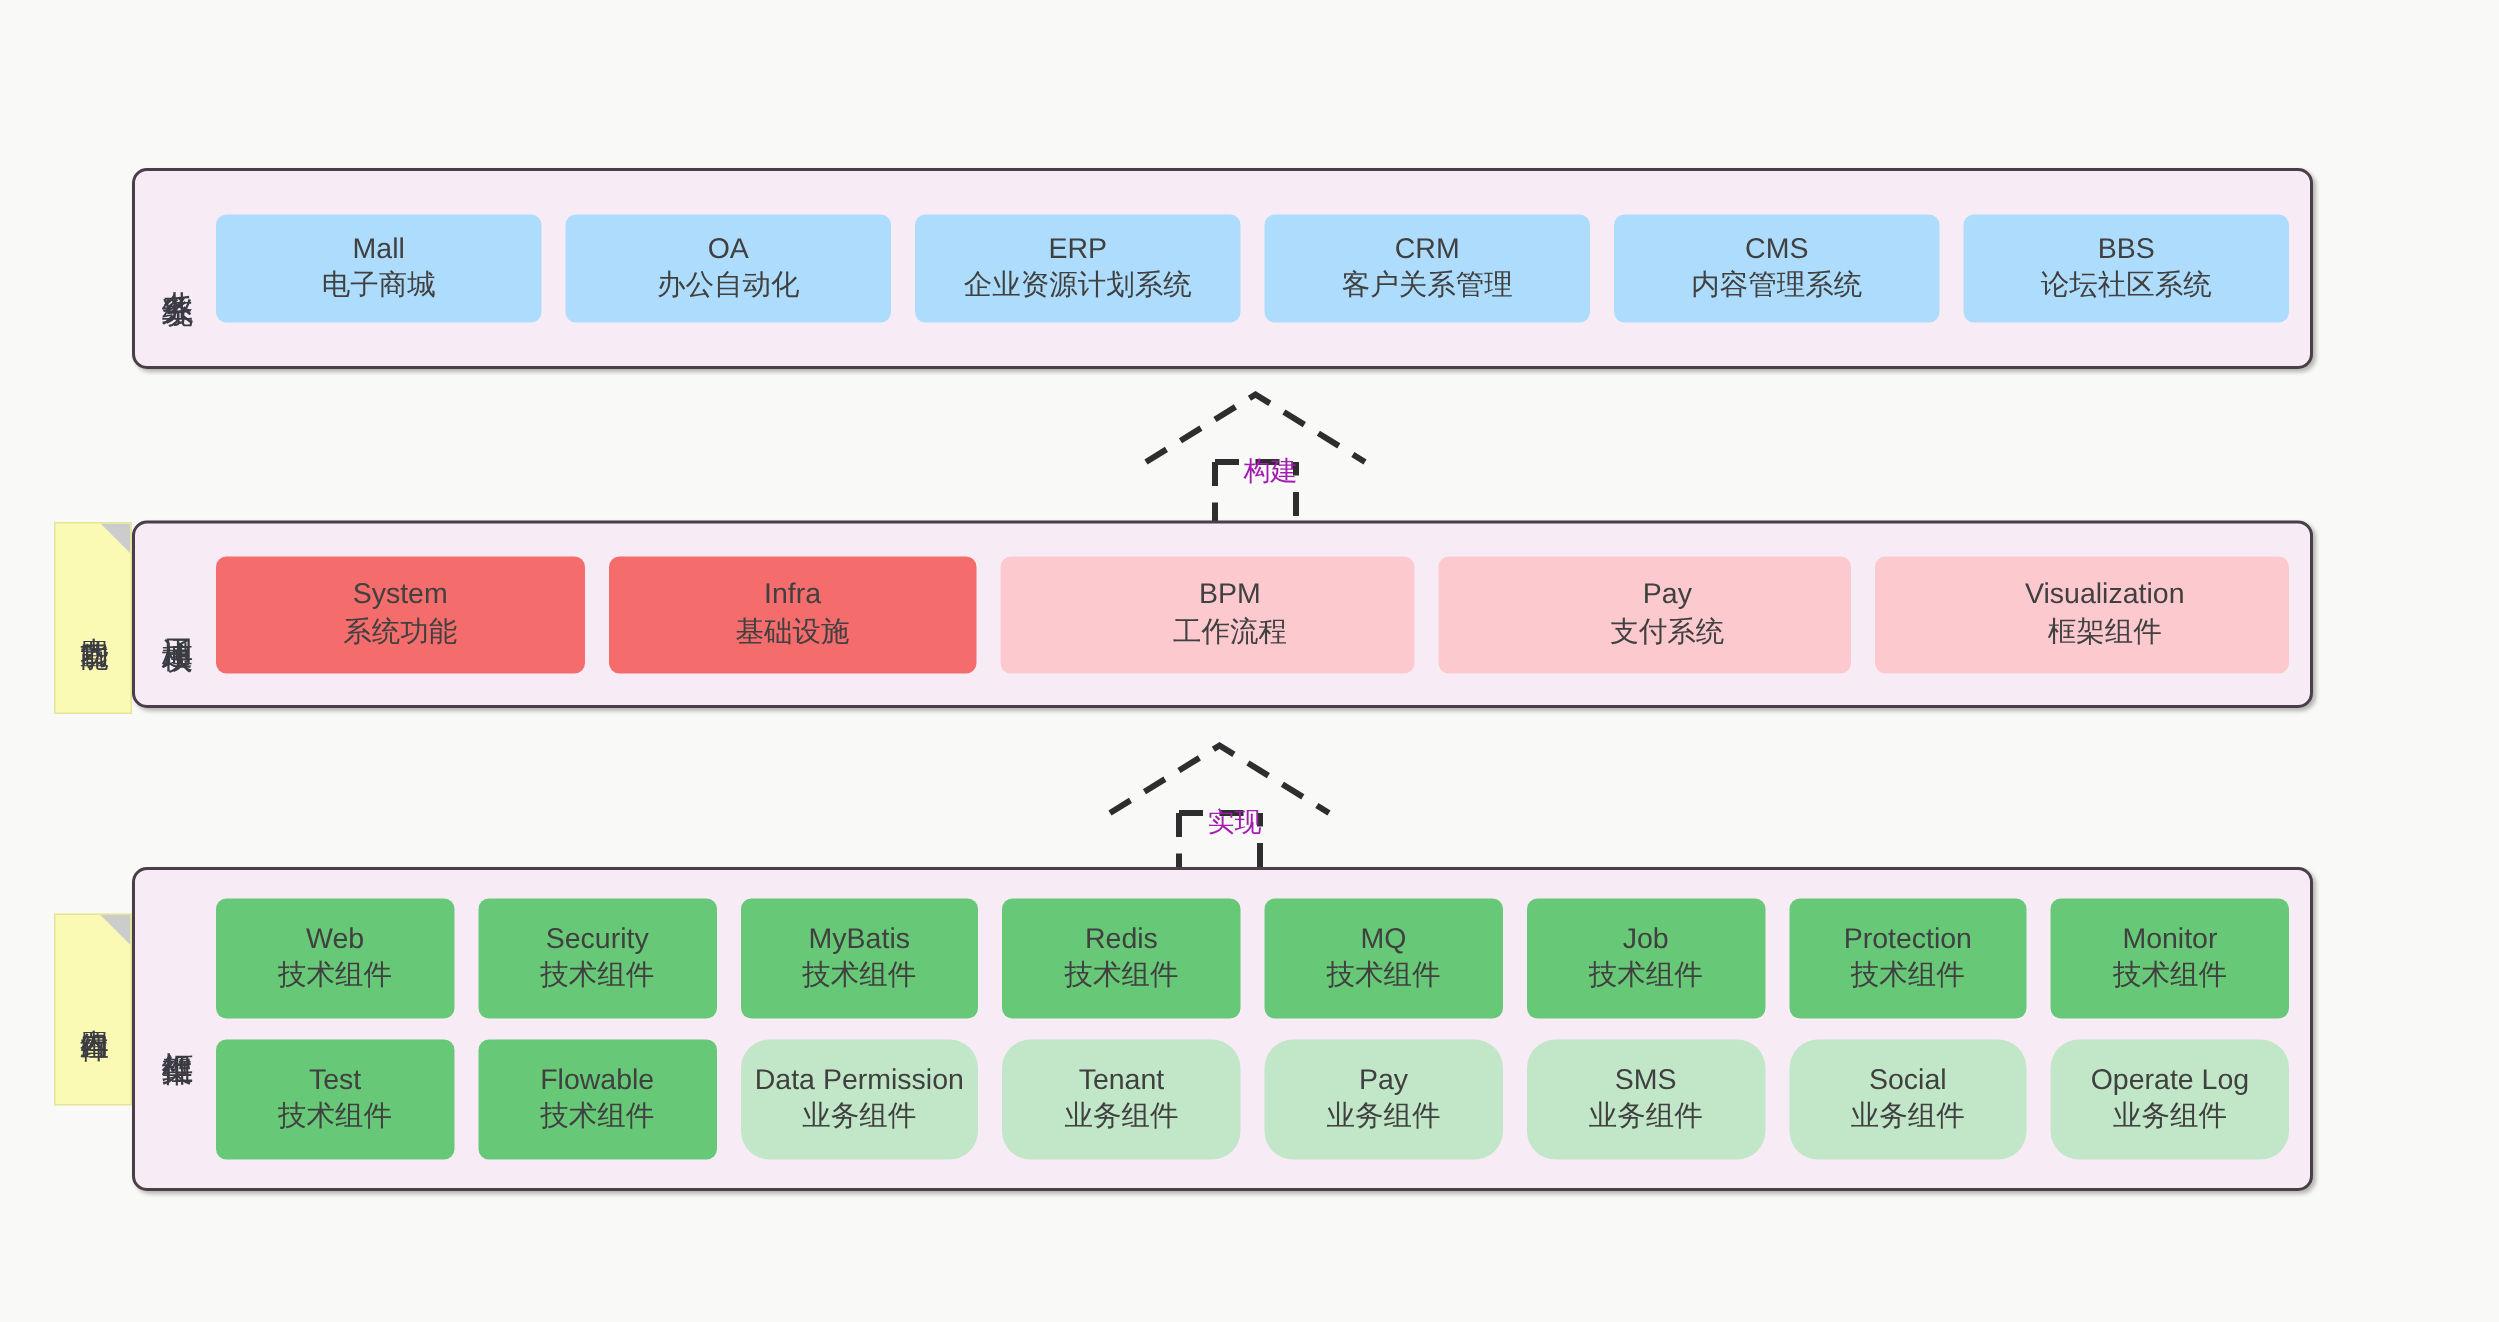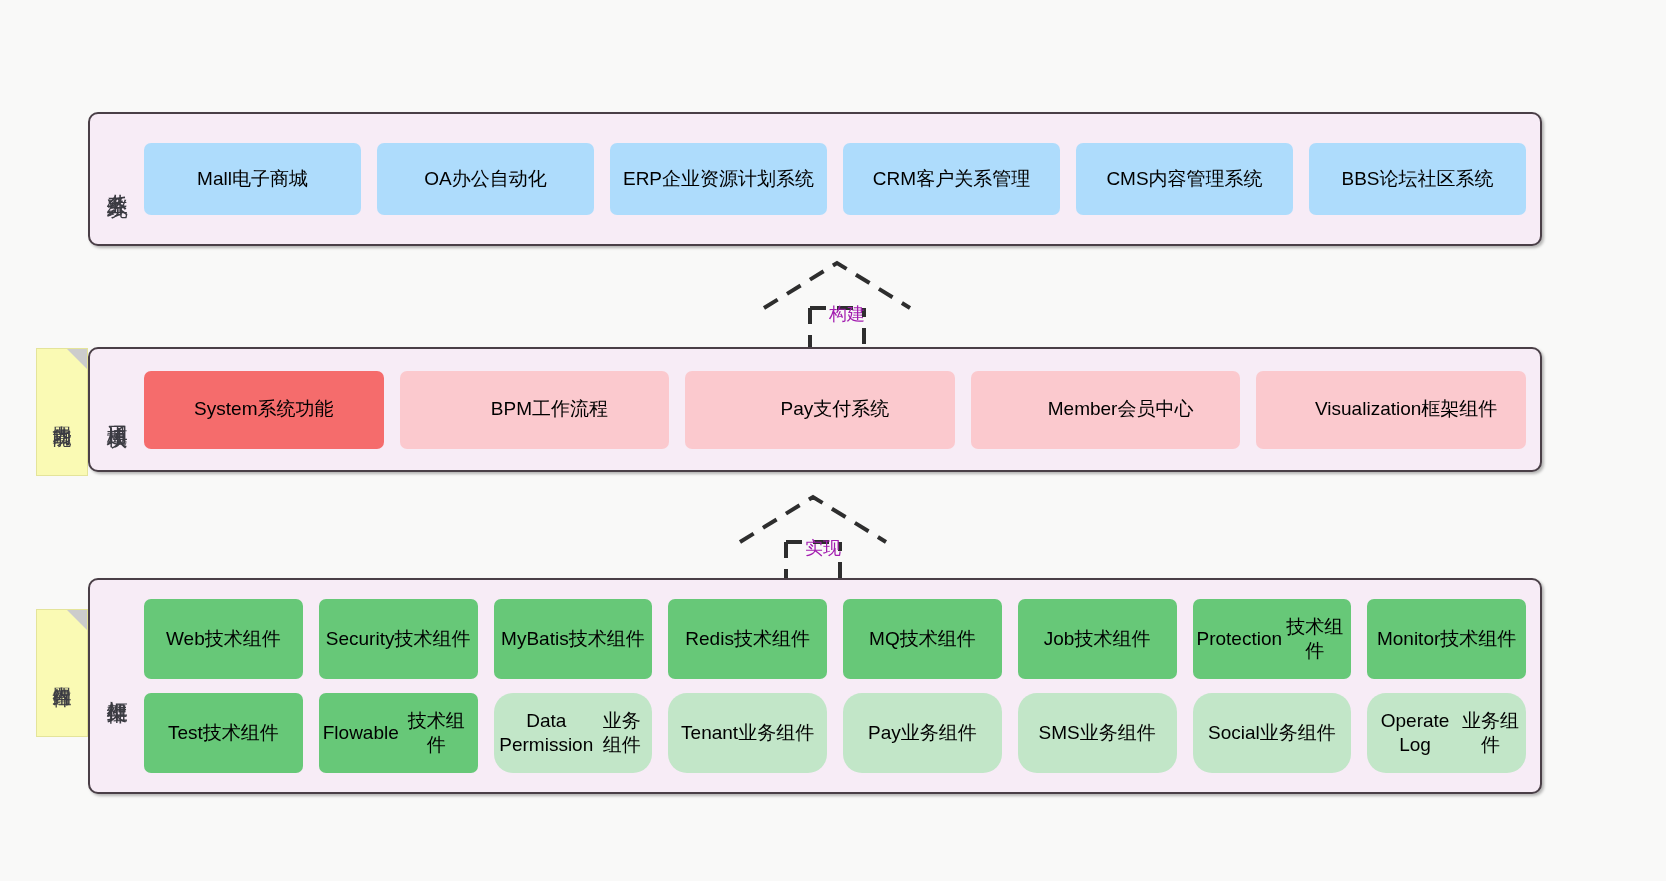"Mall" .card { color: #000000 -> #404040; flex-direction: row -> column }
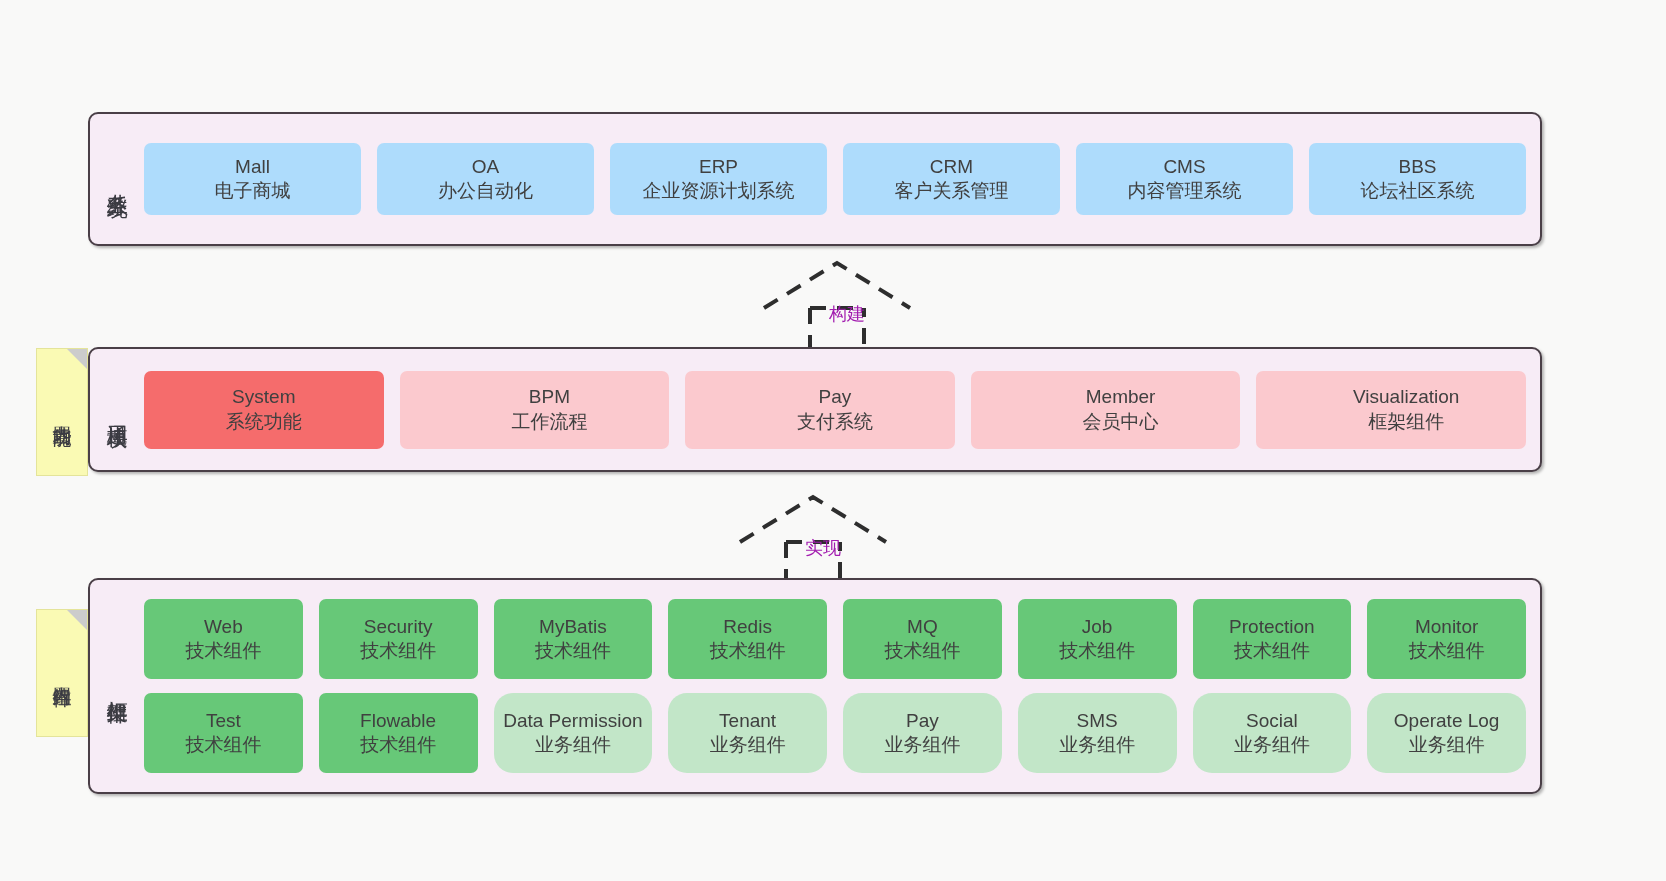"Infra" div.card { html: none -> <div> <span>Infra</span> <span>基础设施</span> </div> }
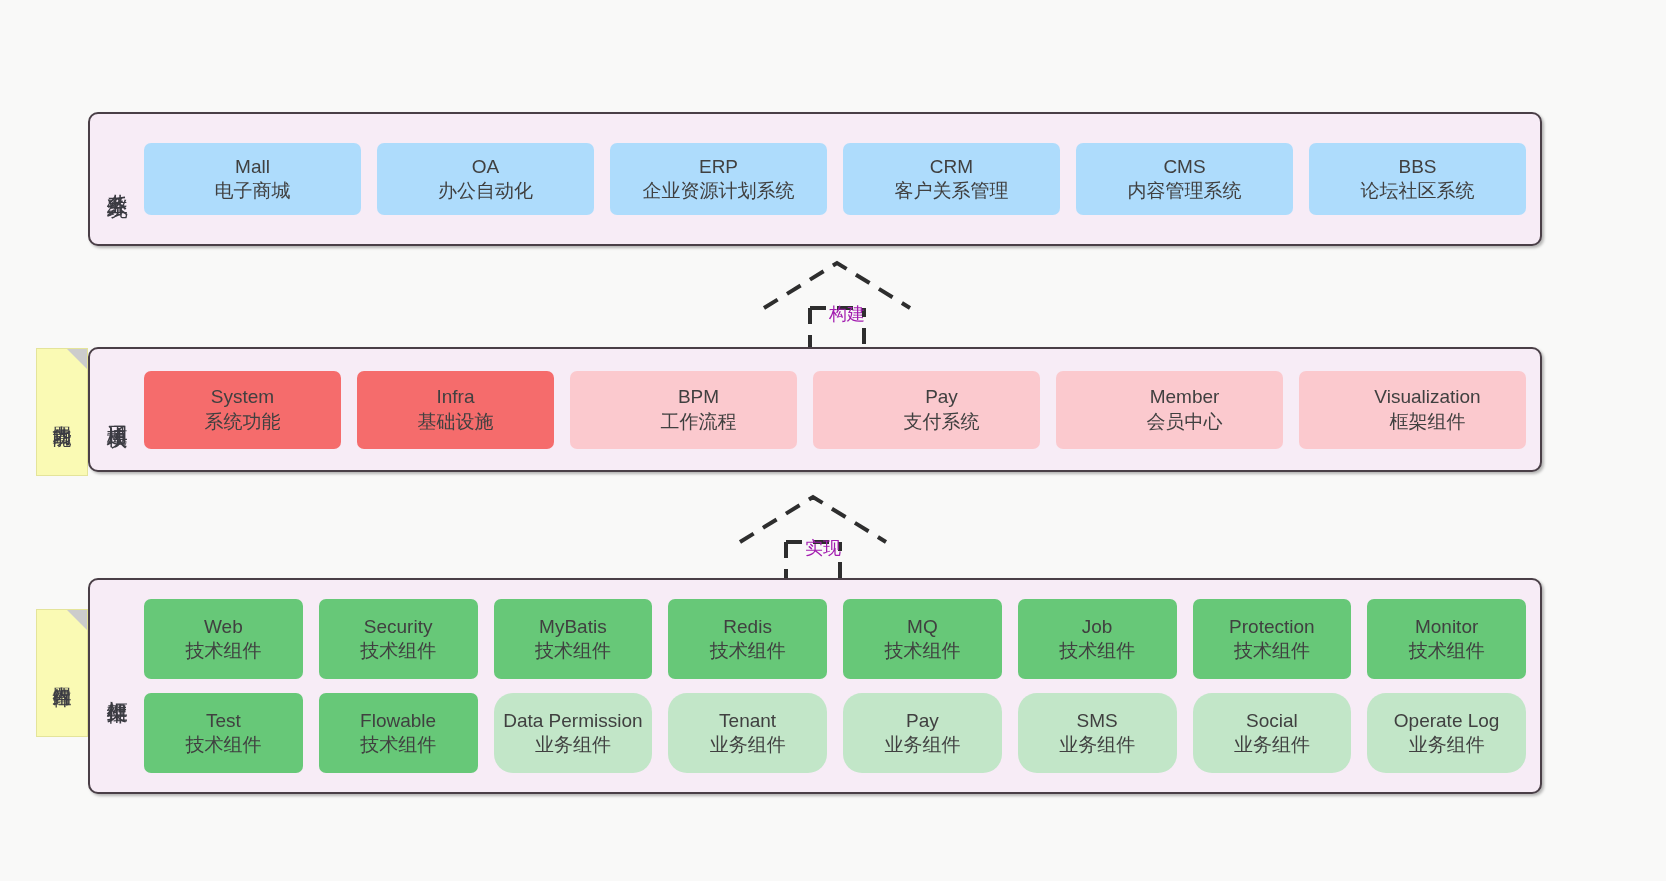"Member" div.card { html: <div> <span>Member</span> <span>会员中心</span> </div> -> none }
